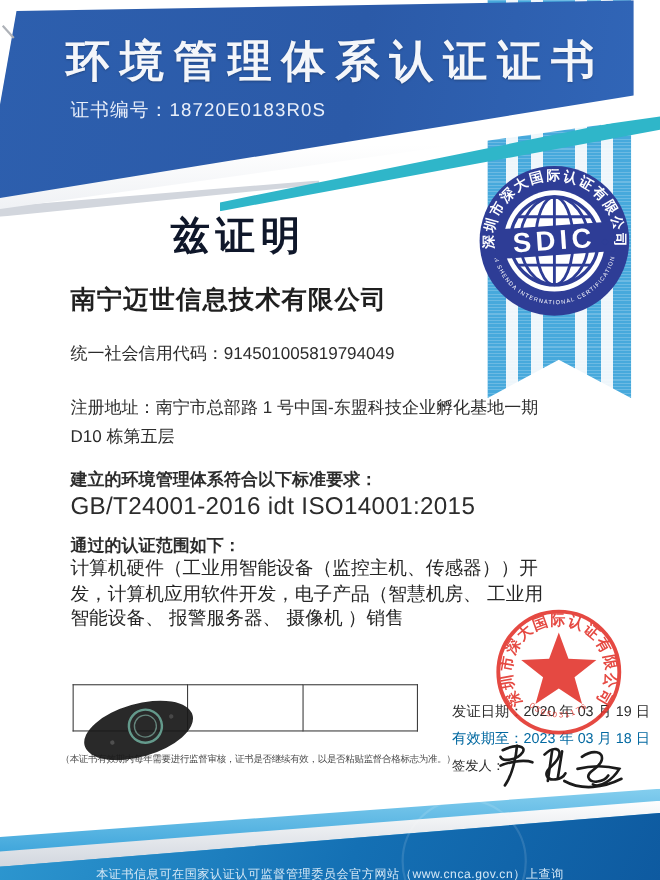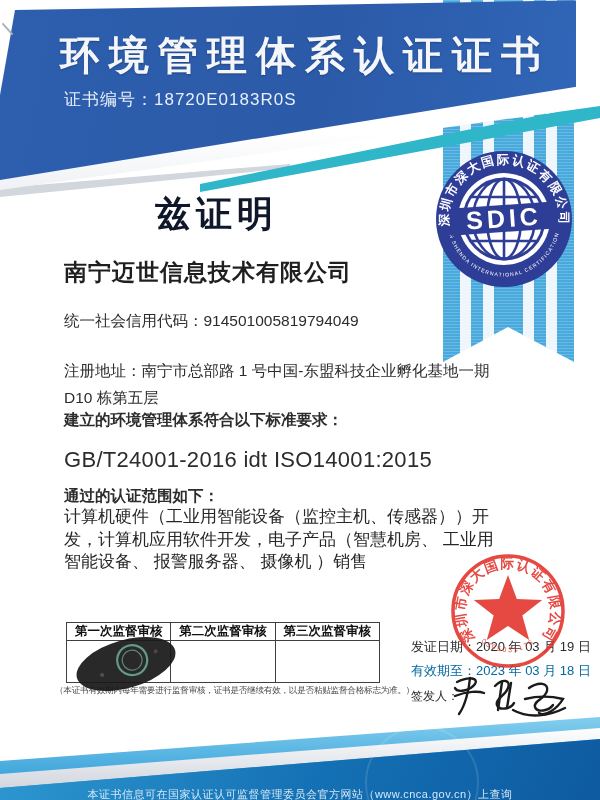"建立的环境管理体系符合以下标准要求：" .std-intro { top: 410px -> 426px }
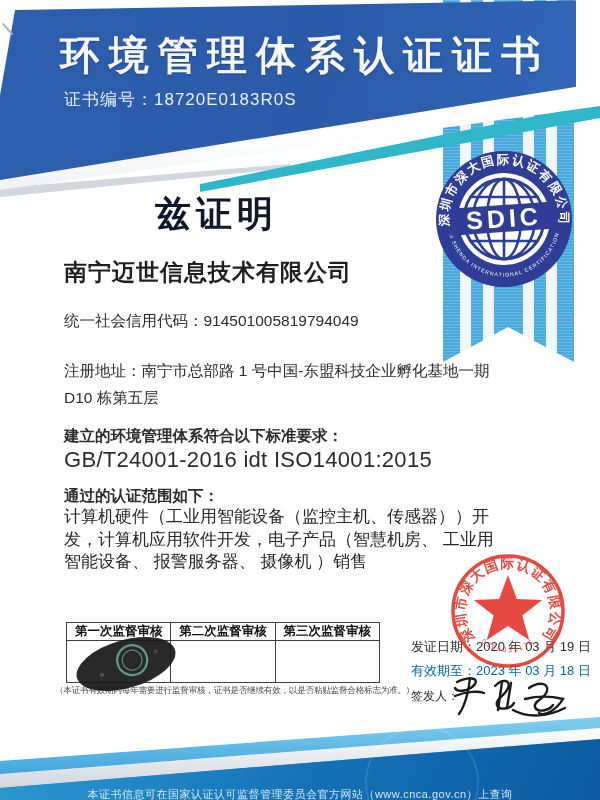"第一次监督审核" tr { html: <tr> <th>第一次监督审核</th> <th>第二次监督审核</th> <th>第三次监督审核</th> </tr> -> none }
